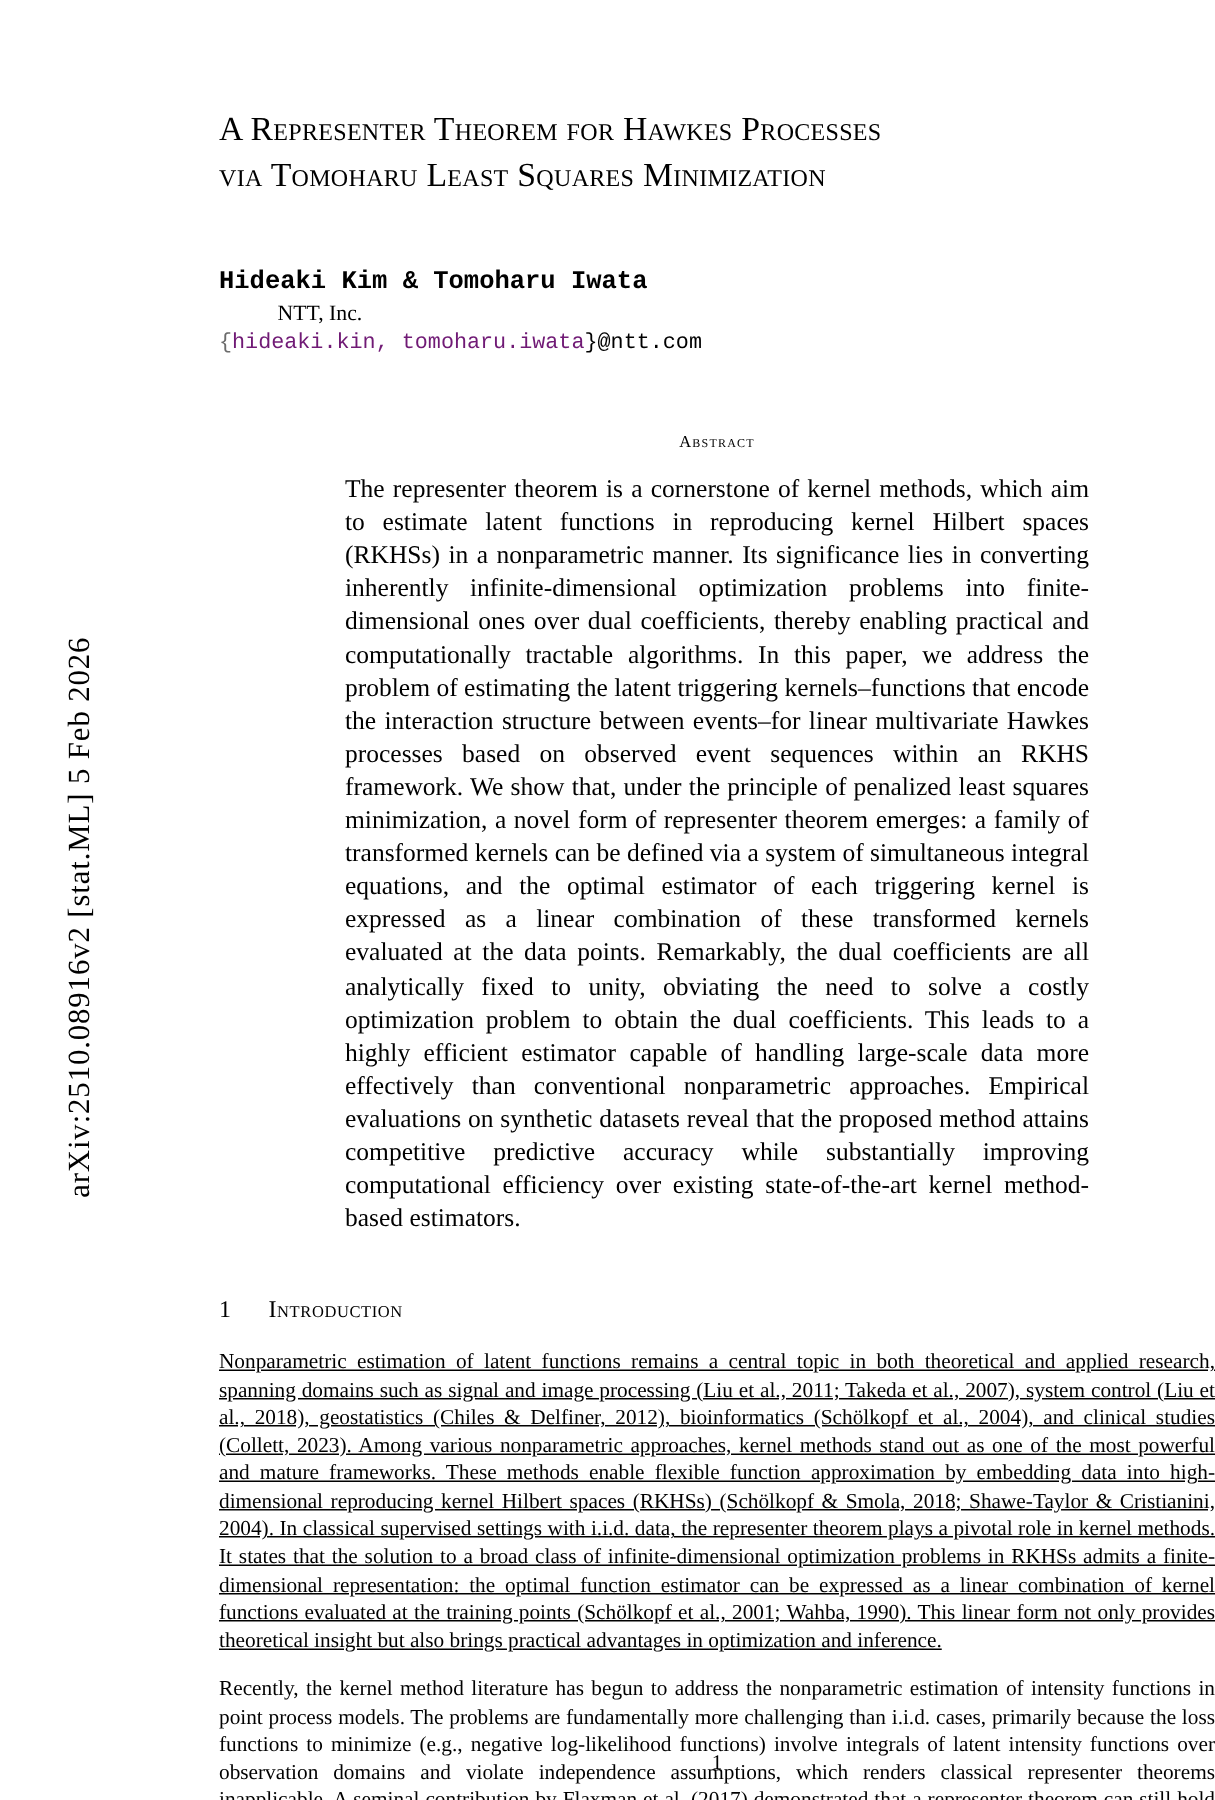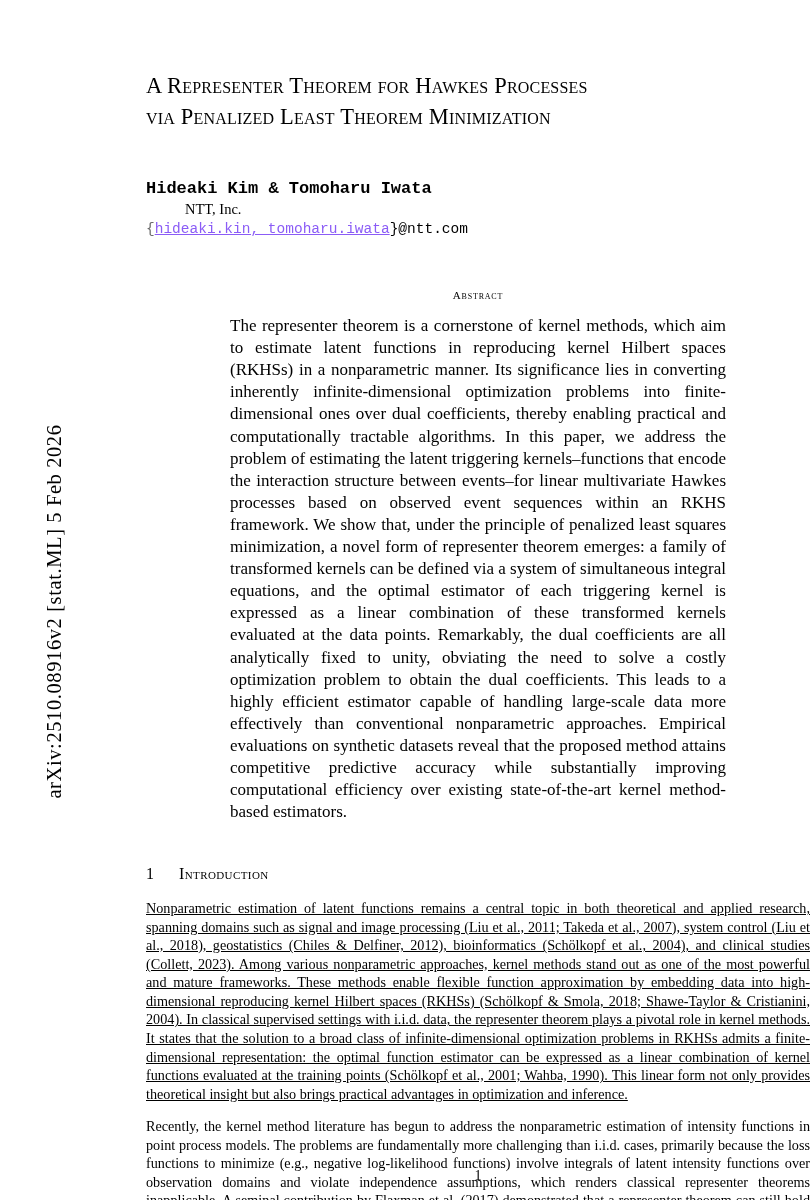"via Penalized Least Theorem Minimization" span.line2 { text: Penalized Least Theorem -> Tomoharu Least Squares }
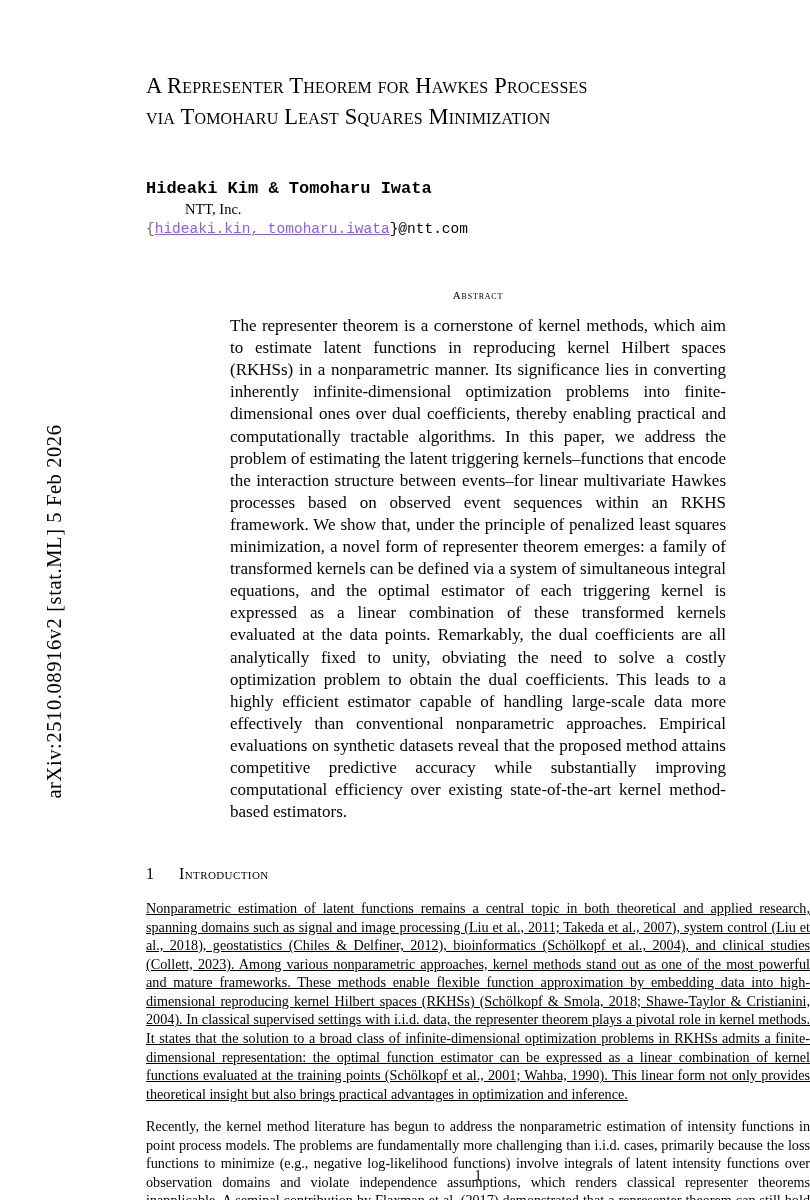"hideaki.kin, tomoharu.iwata" .email .user { color: #8b5cf6 -> #701a75; text-decoration: underline -> none }
